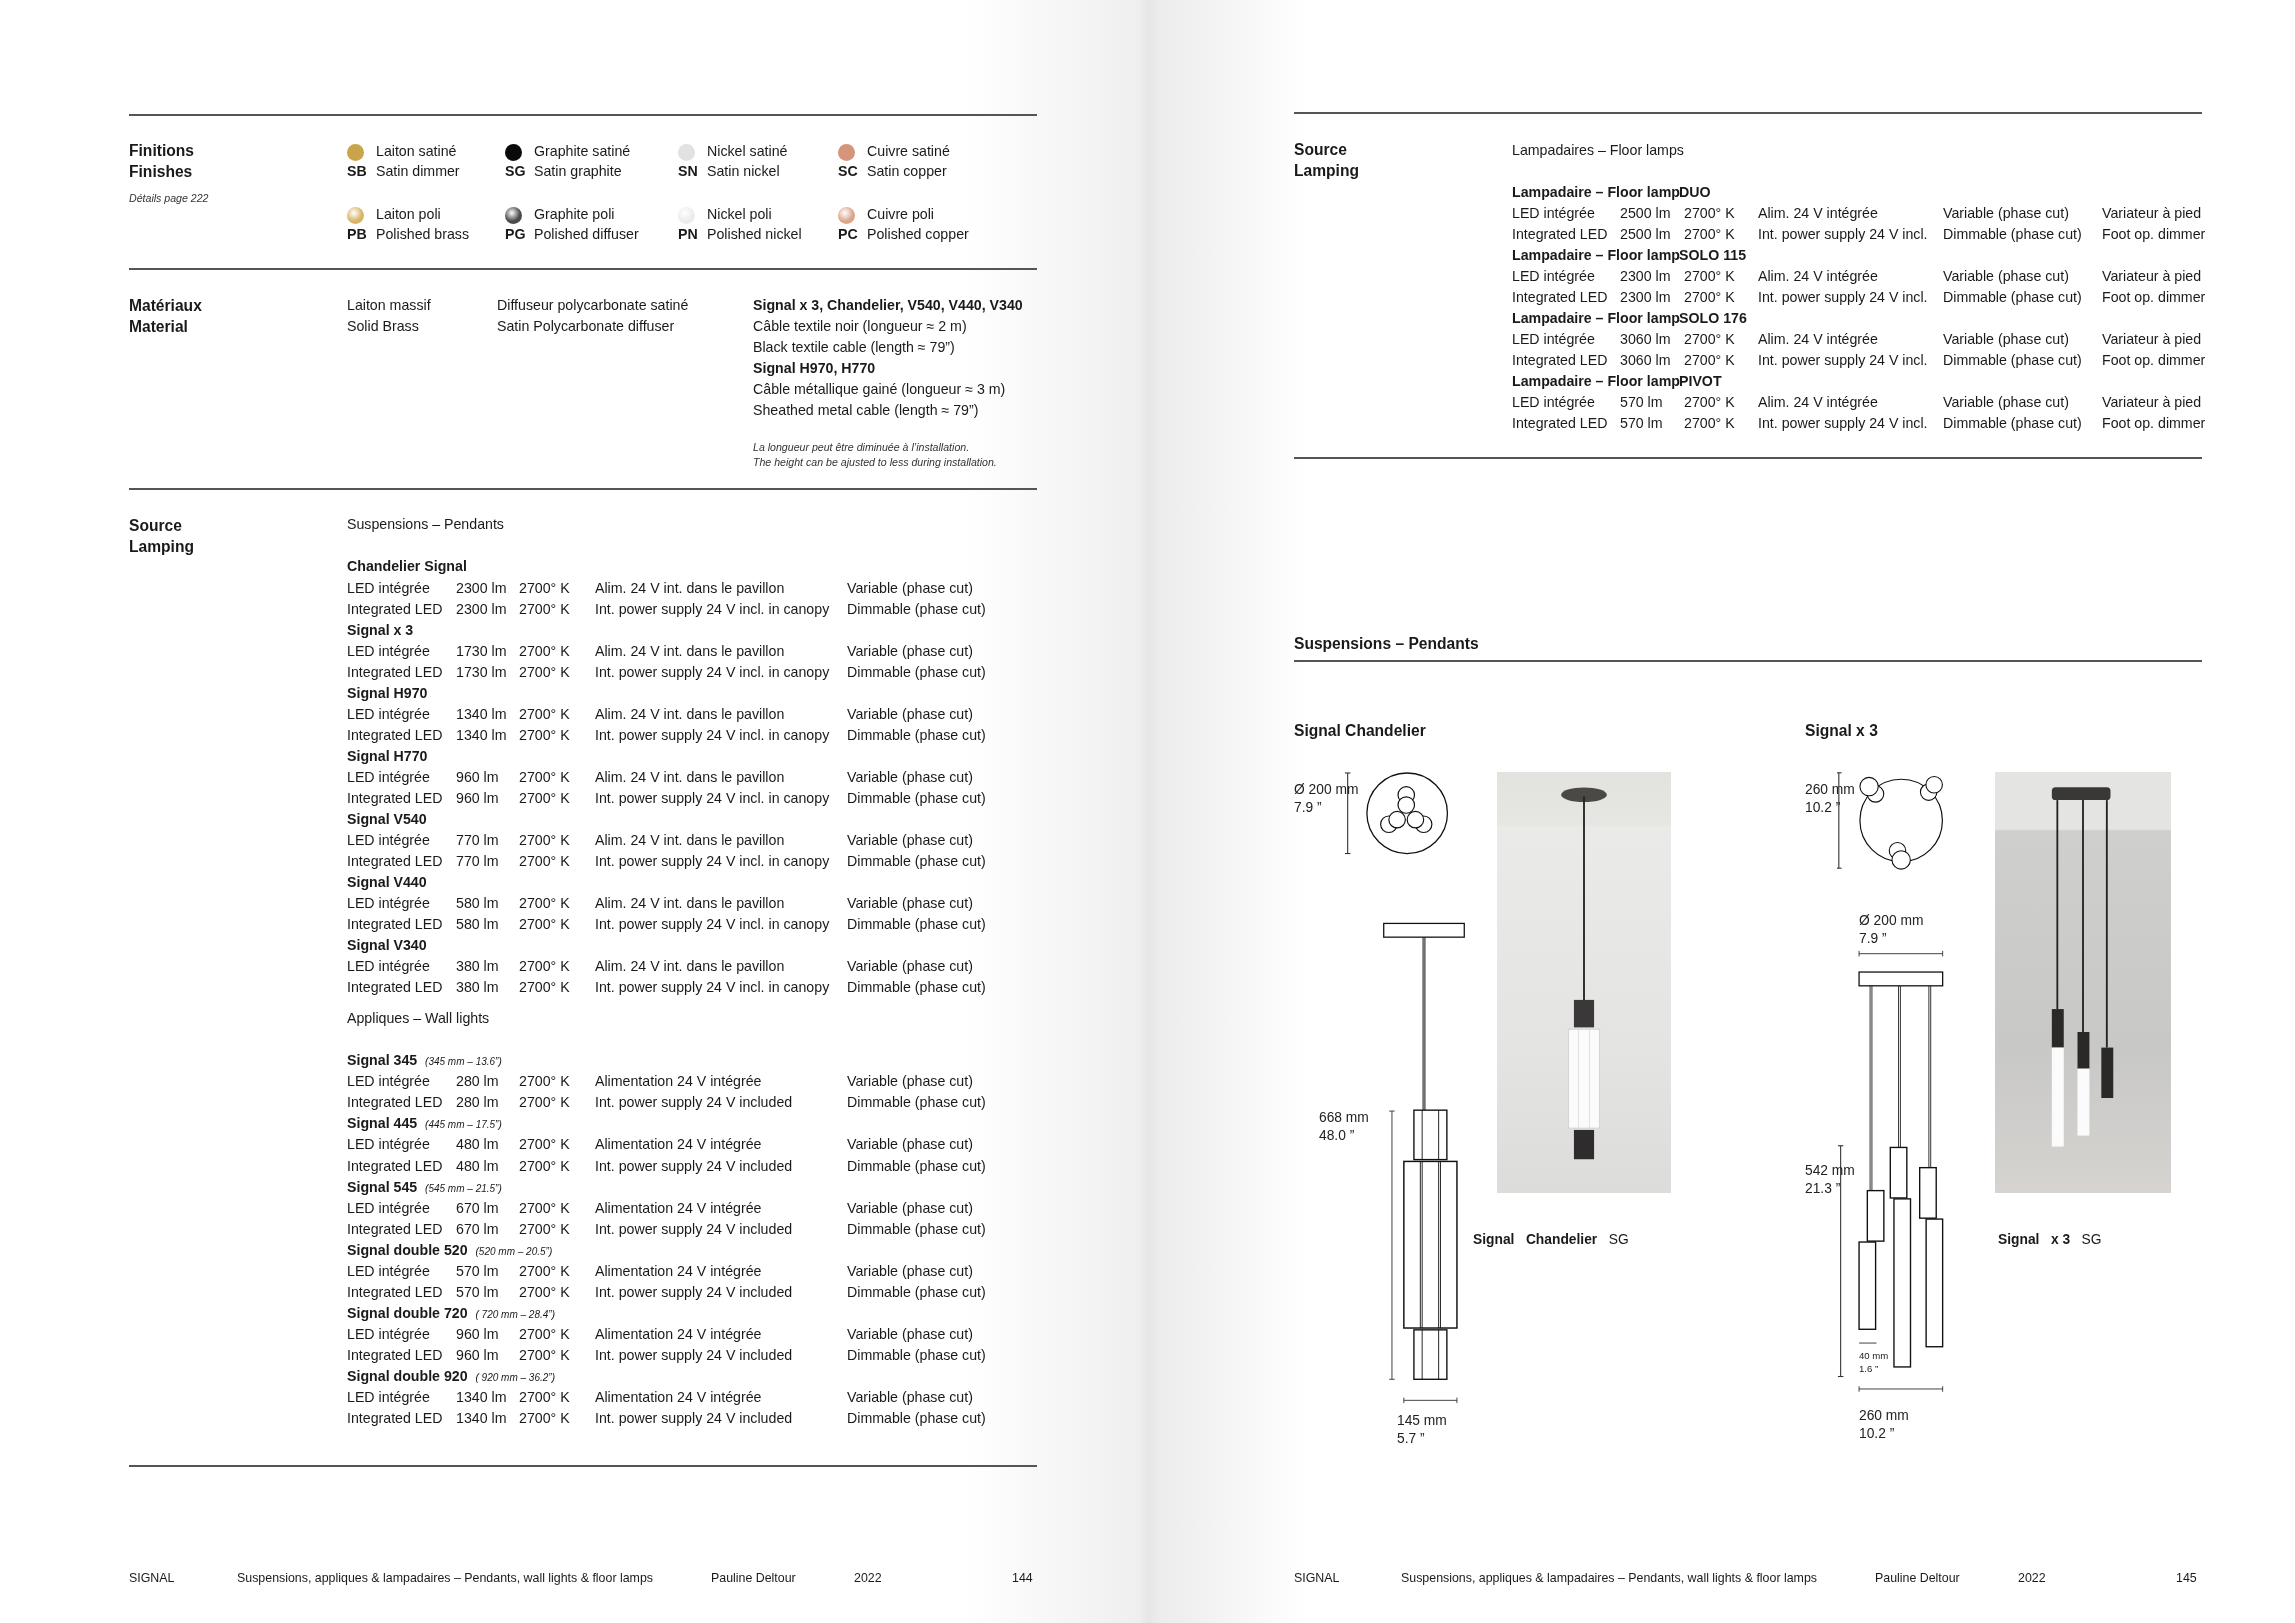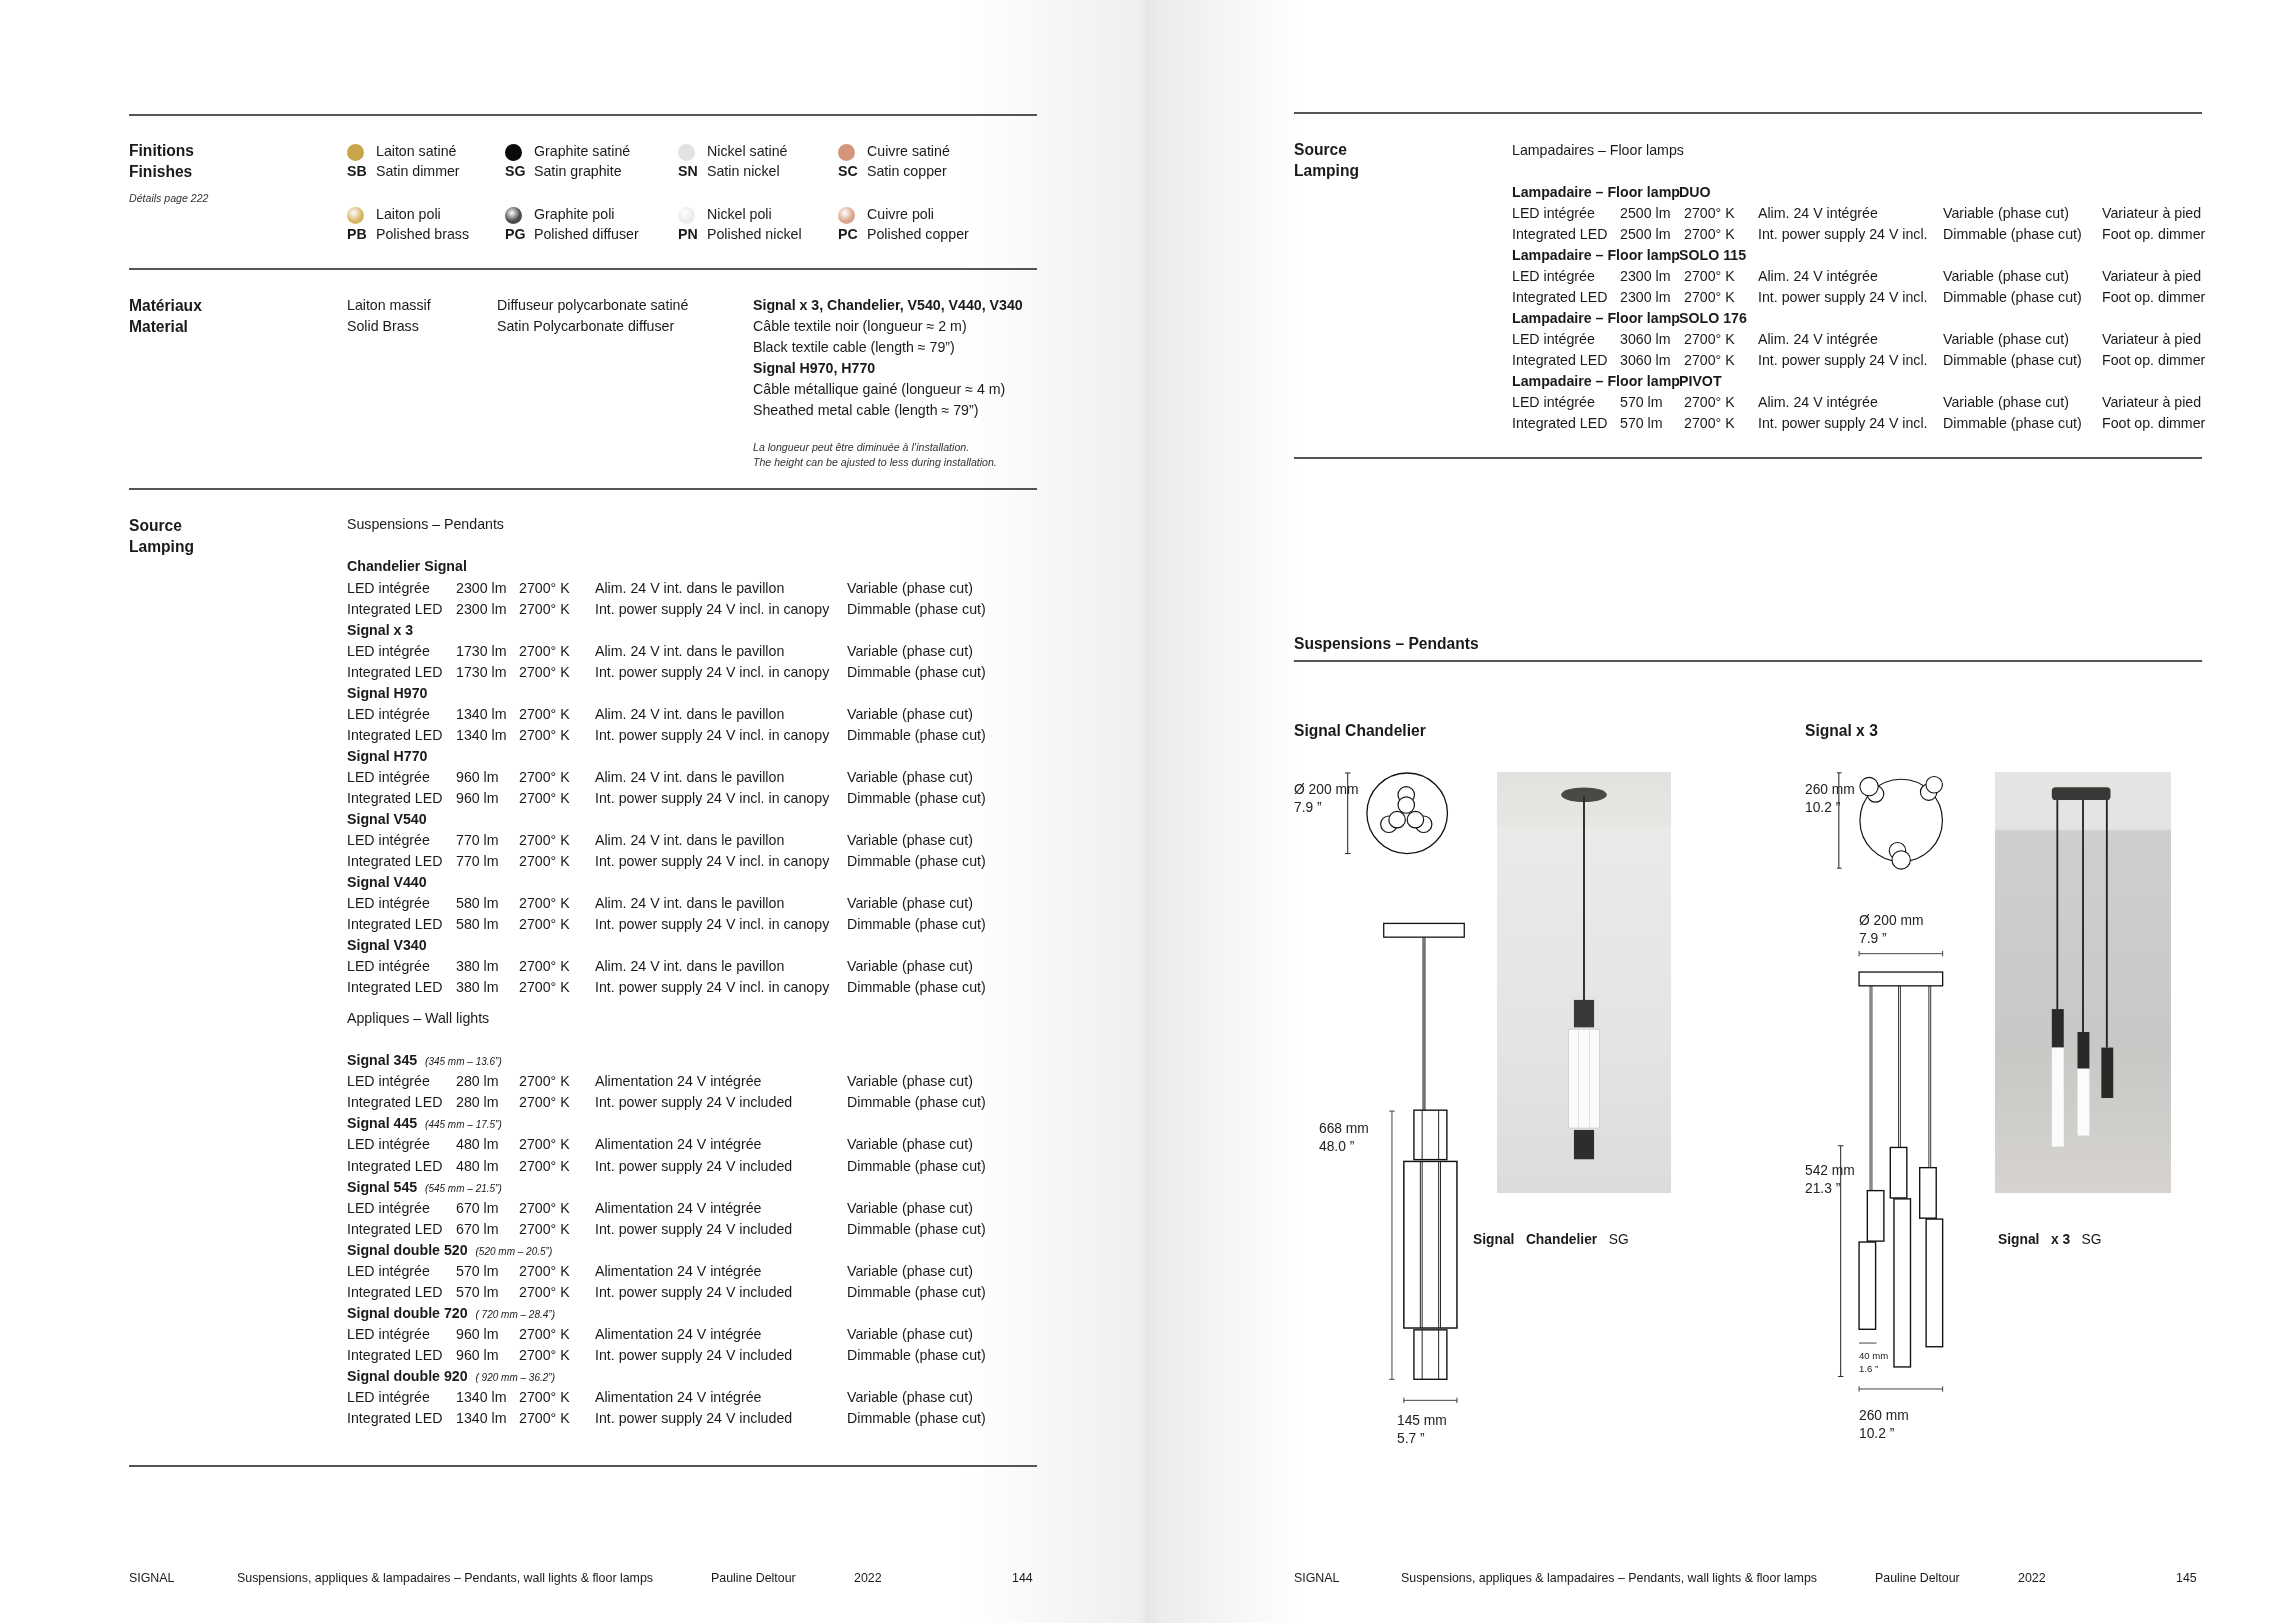"Câble métallique gainé (longueur ≈" div { text: 4 -> 3 }
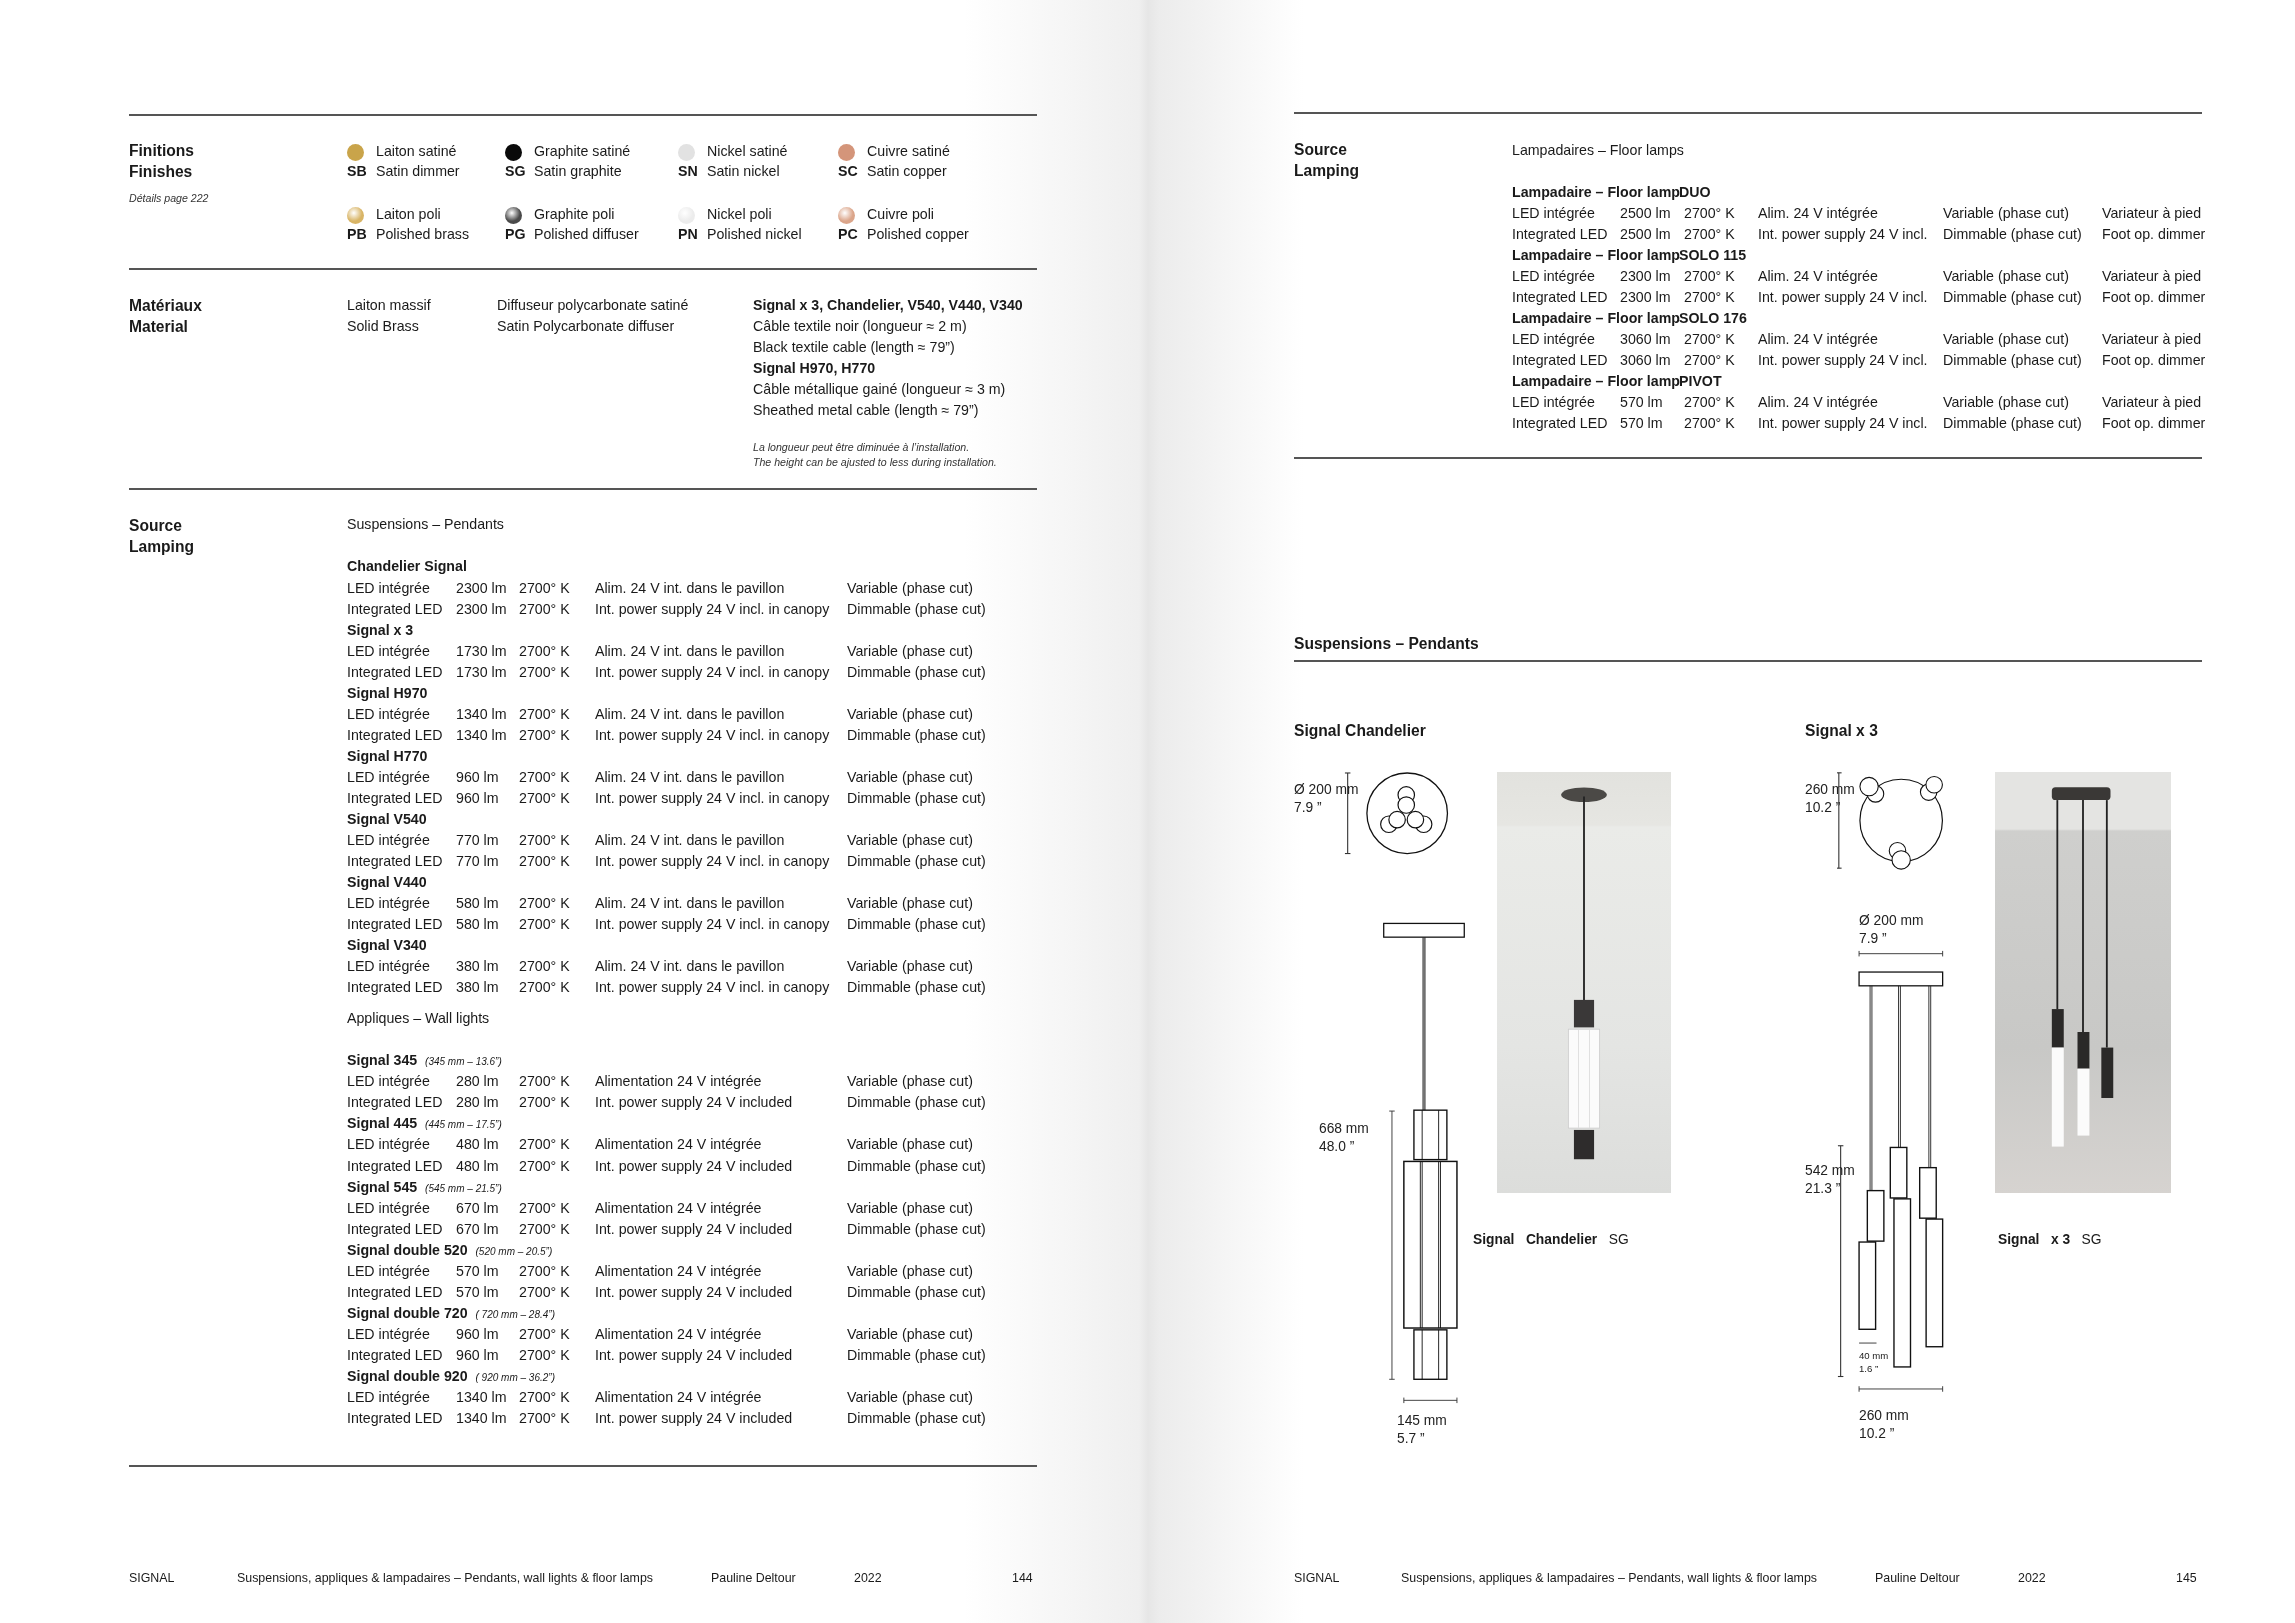"668 mm" div.dim { margin-top: 11px -> none }
